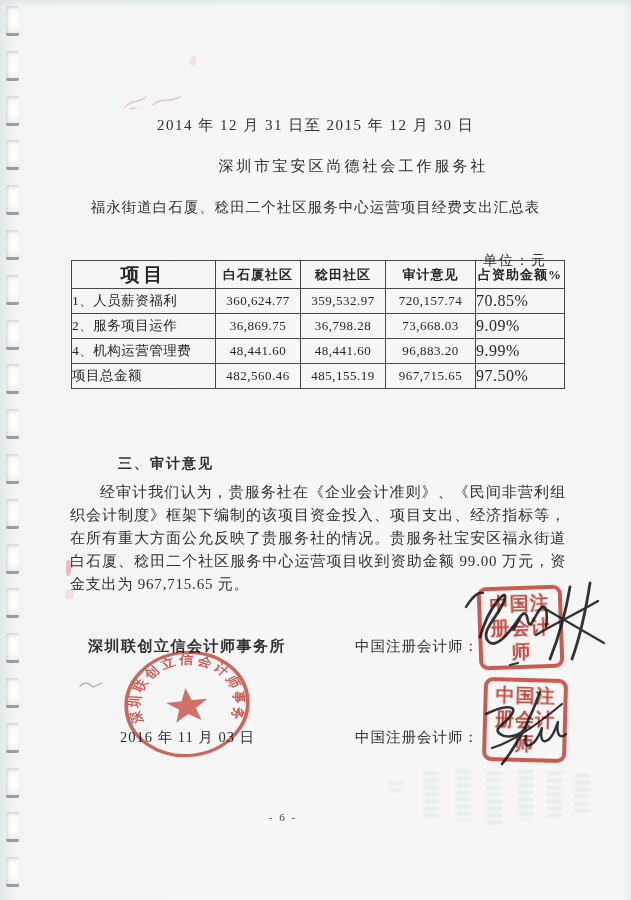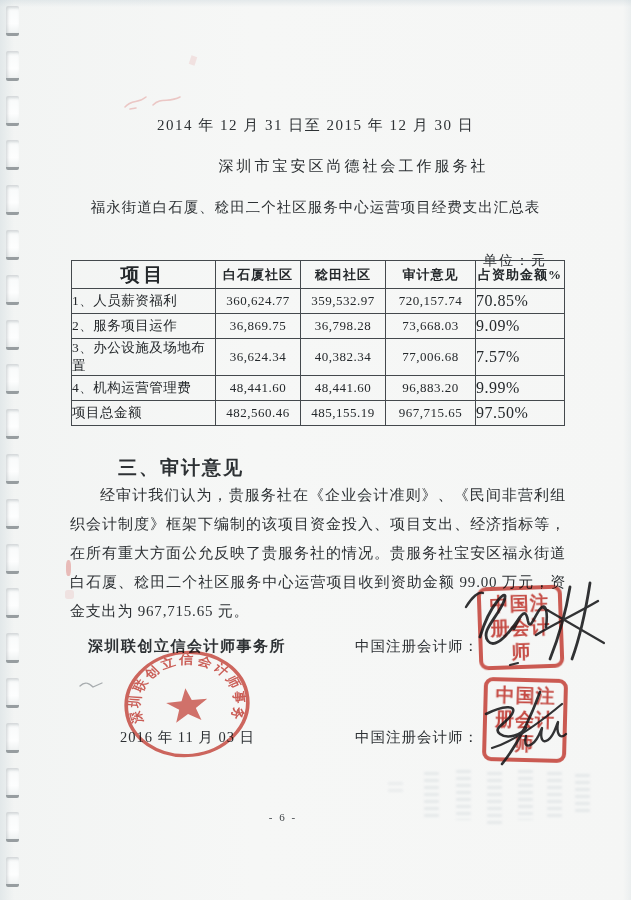"3、办公设施及场地布置" tr { html: <tr> <td>3、办公设施及场地布置</td> <td>36,624.34</td> <td>40,382.34</td> <td>77,006.68</td> <td>7.57%</td> </tr> -> none }
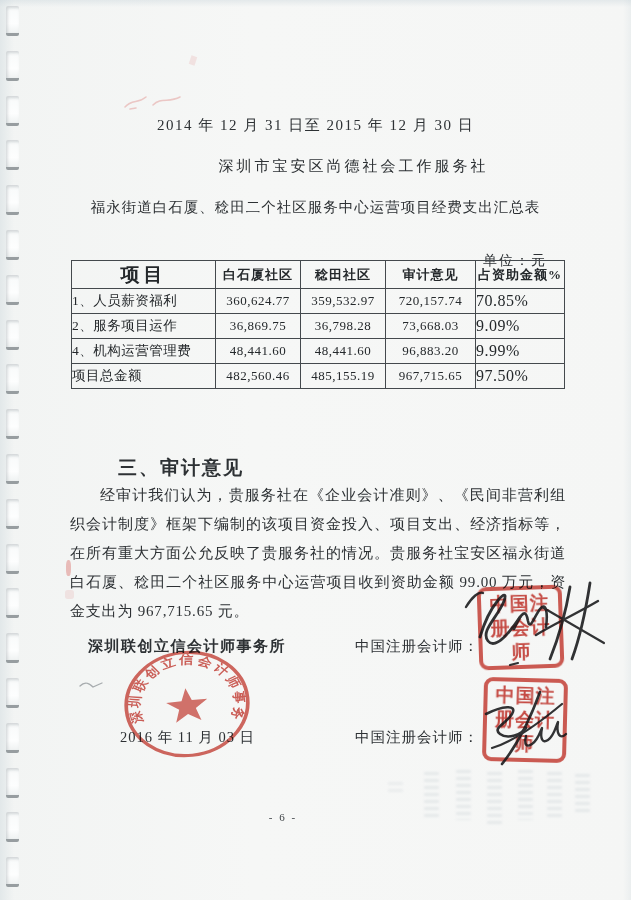"三、审计意见" .section-title { font-size: 19px -> 14px }
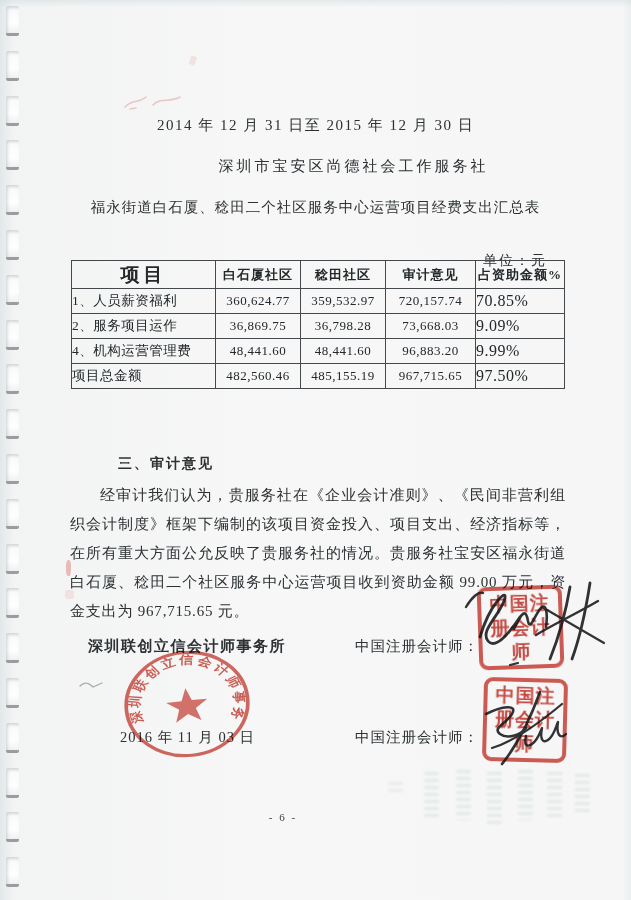"经审计我们认为，贵服务社在《企业会计准则》、《民间非营利组织会计制度》框架下编制" .opinion-body { line-height: 29px -> 23px }
